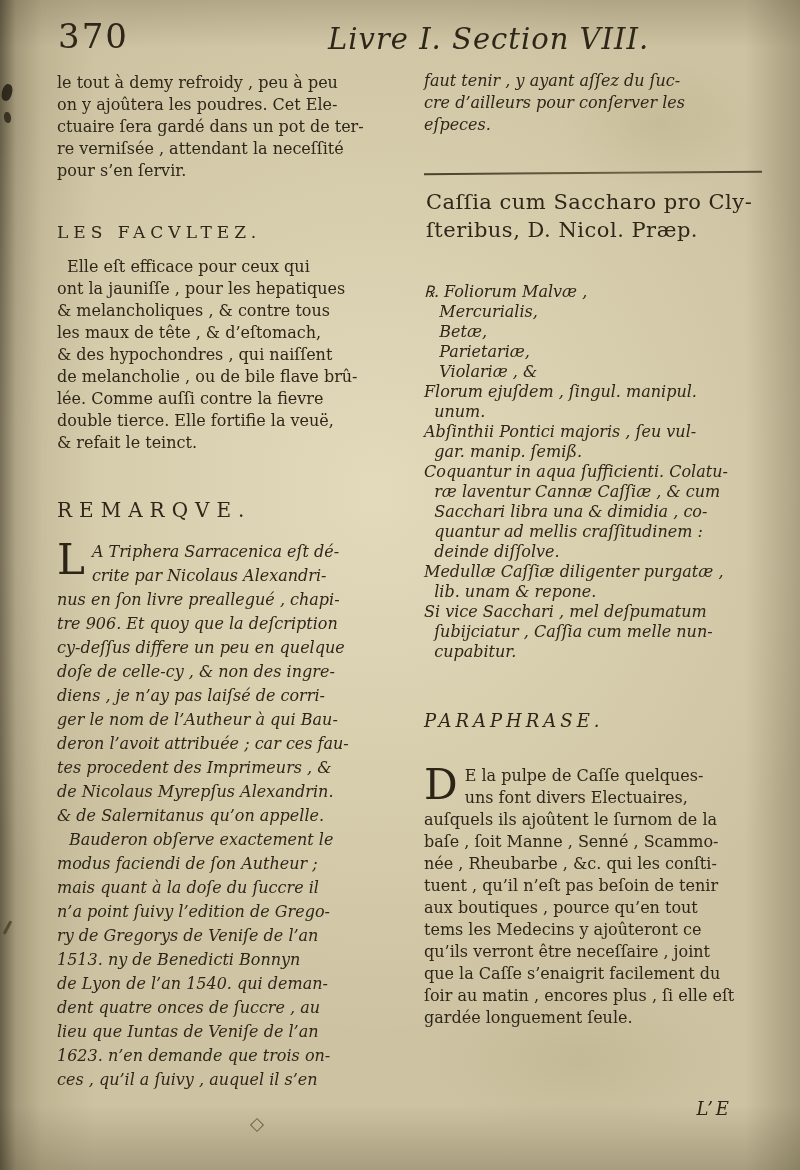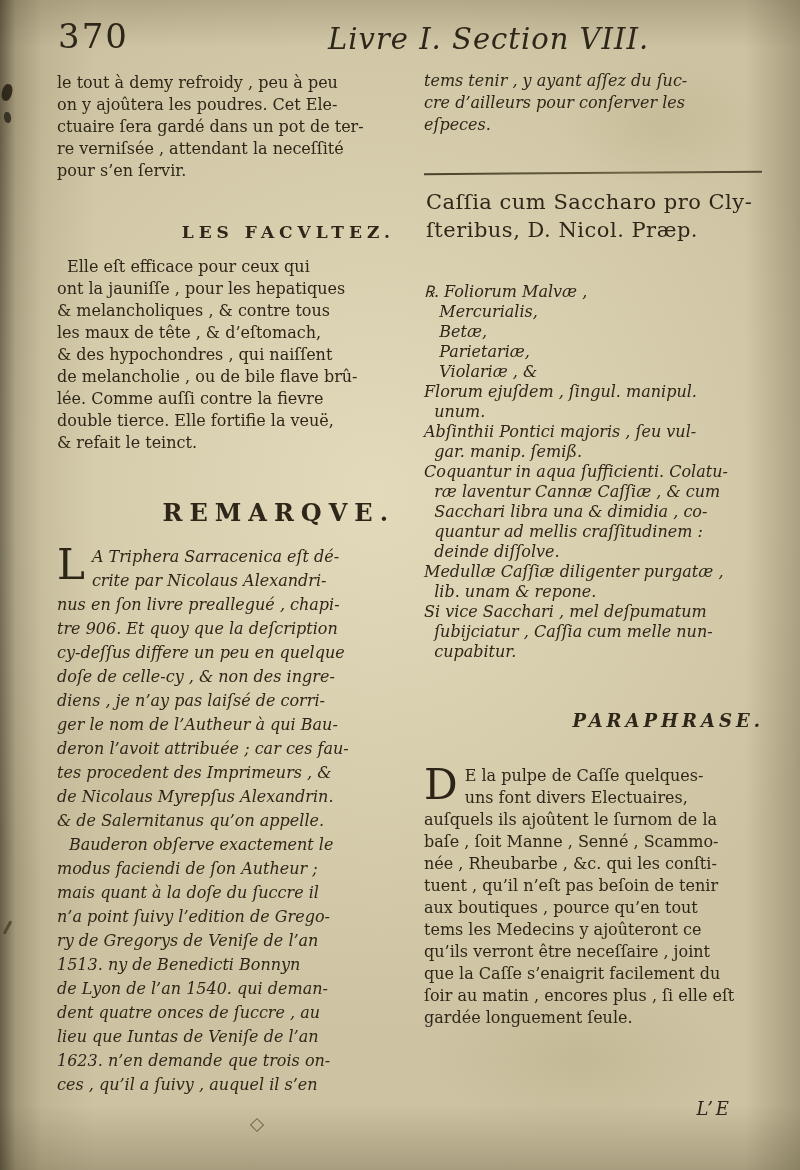"tems tenir , y ayant" p.body { text: tems -> faut }
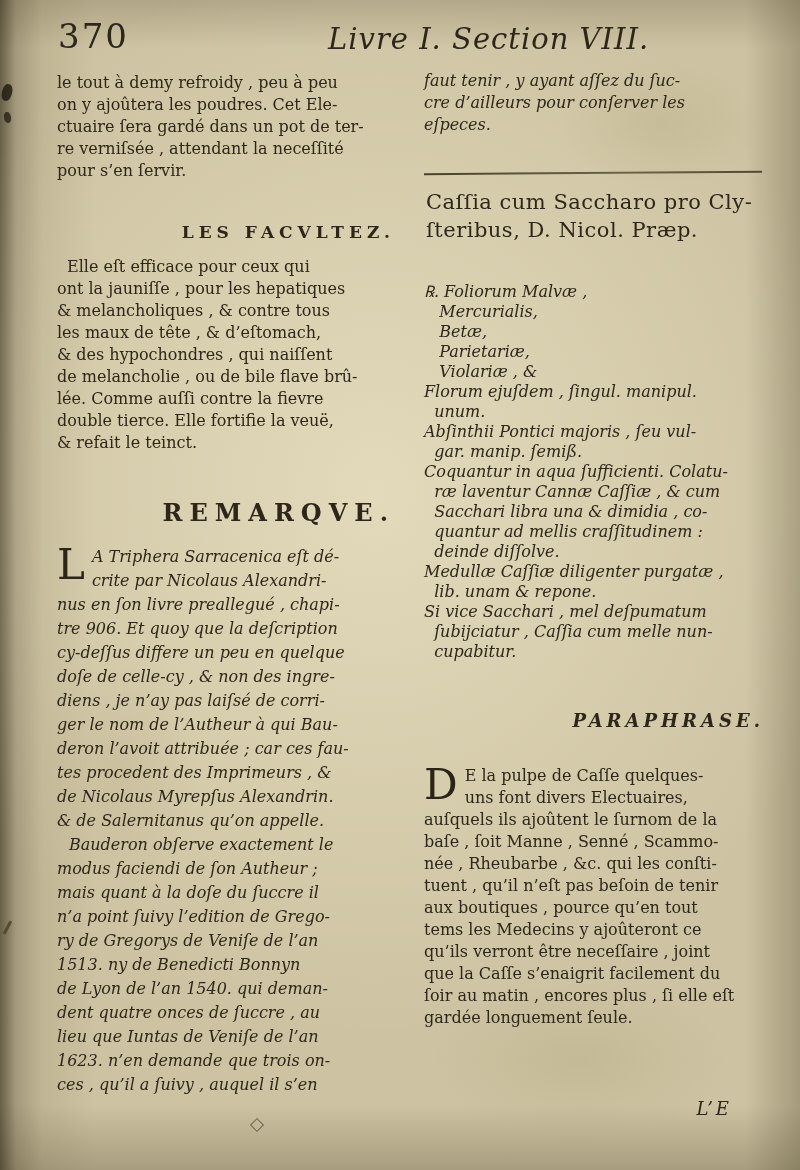"LES FACVLTEZ." .heading-spaced { font-weight: bold -> normal; text-align: right -> left }
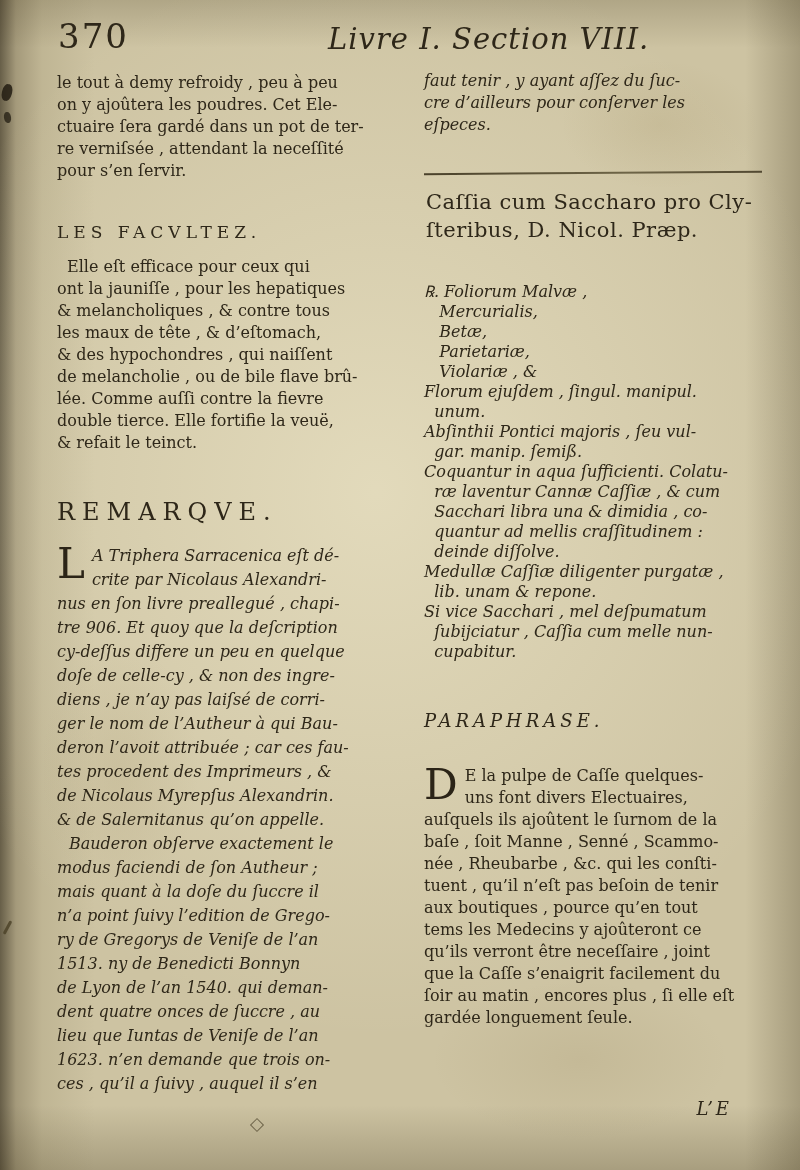"REMARQVE." .heading-remarque { font-size: 24px -> 20px }
